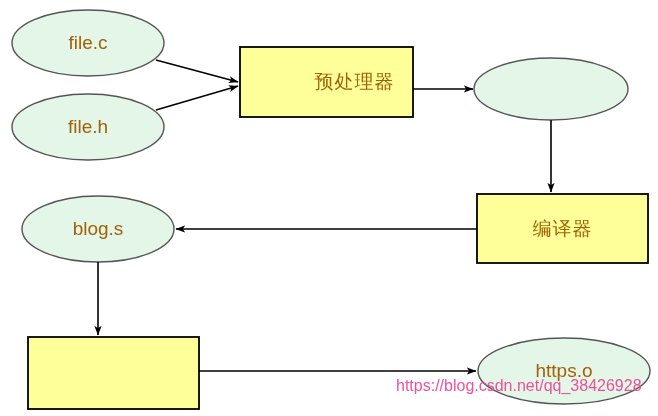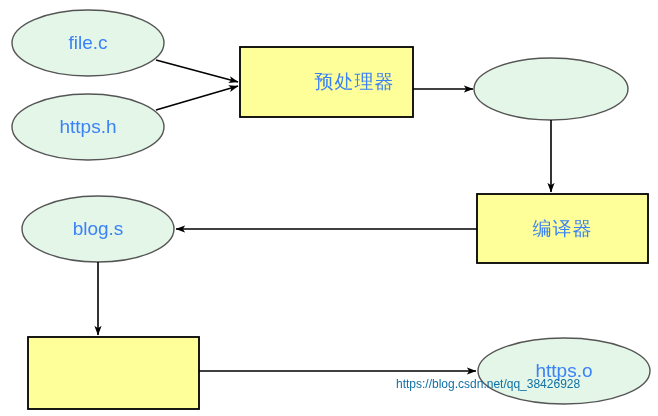"file.c" .node-label { color: #3b82f6 -> #a16207 }
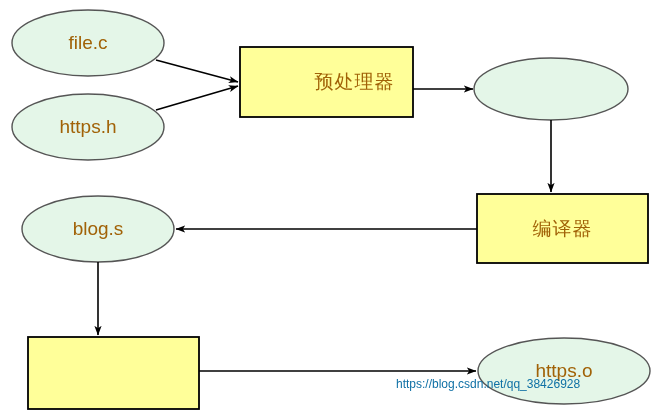"https.h" div.node-label { text: https.h -> file.h }
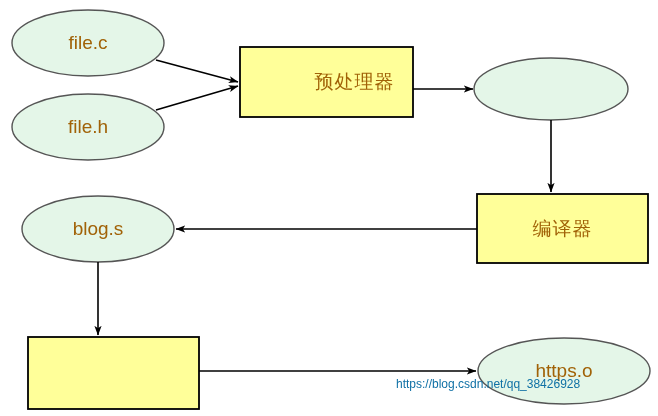"https://blog.csdn.net/qq_38426928" .watermark { color: #0369a1 -> #ec4899; font-size: 12px -> 16px }
